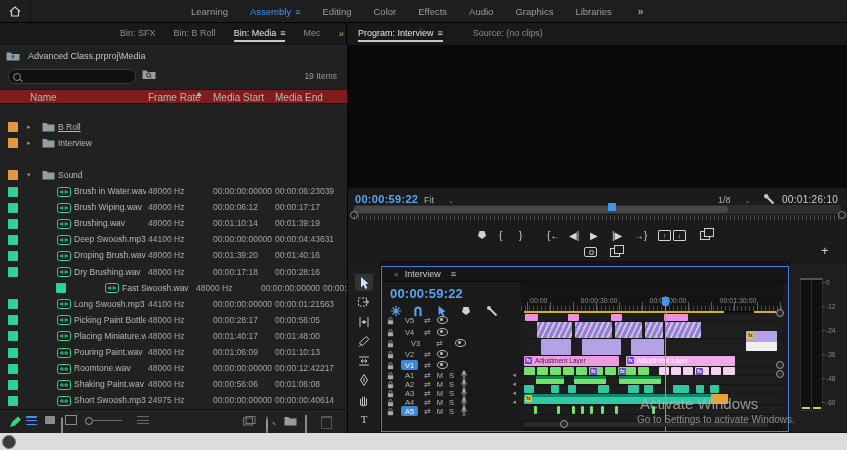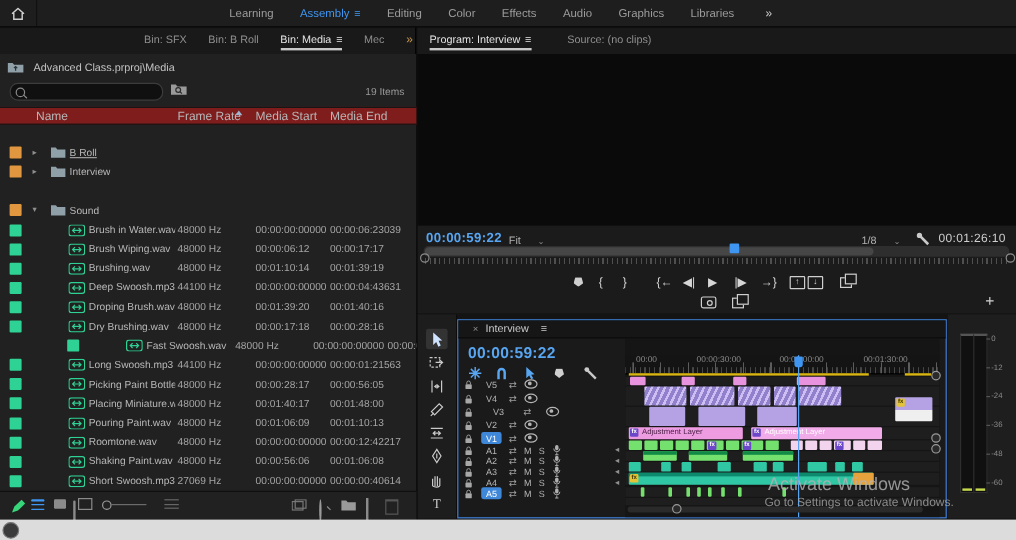"27069 Hz" span.colv { text: 27069 -> 24975 }
